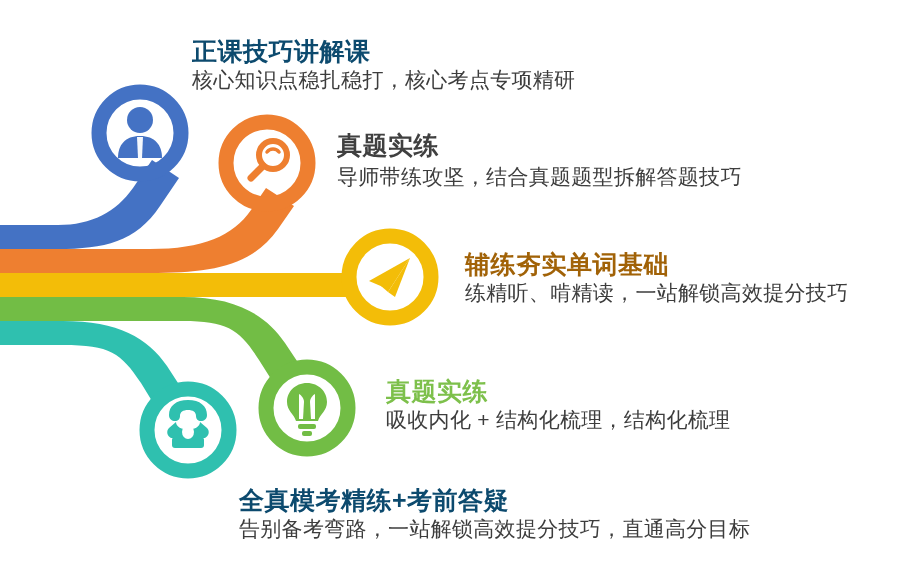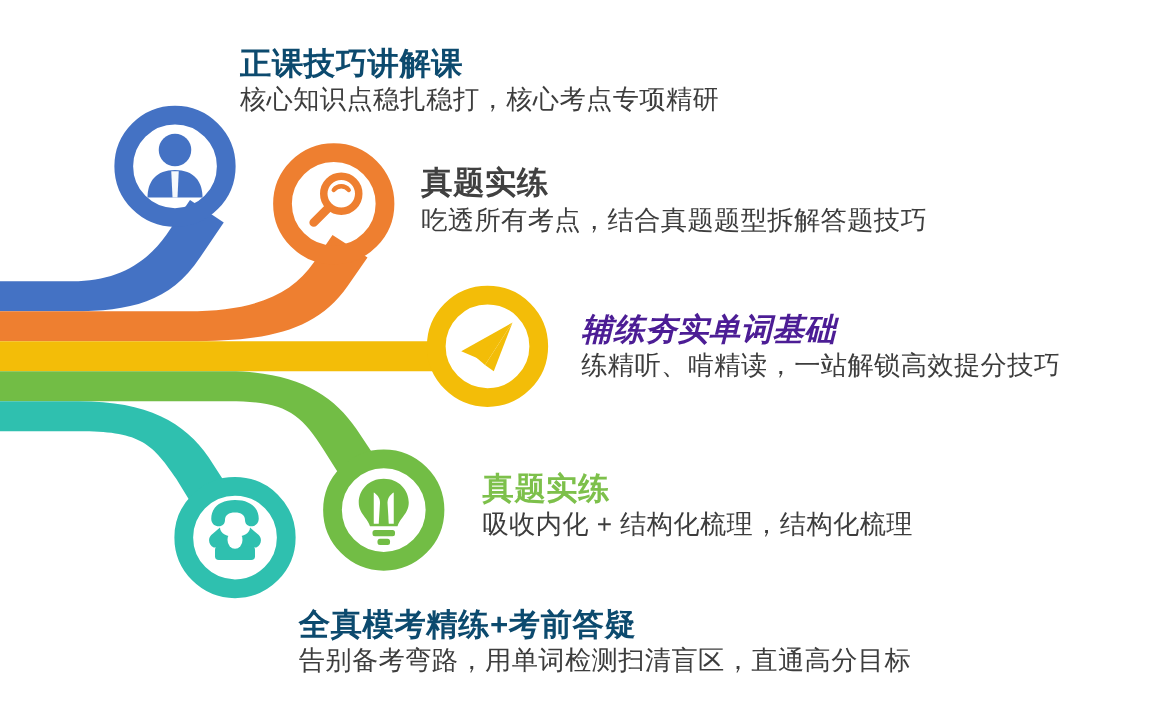"吃透所有考点，结合真题题型拆解答题技巧" div.step-desc { text: 吃透所有考点 -> 导师带练攻坚 }
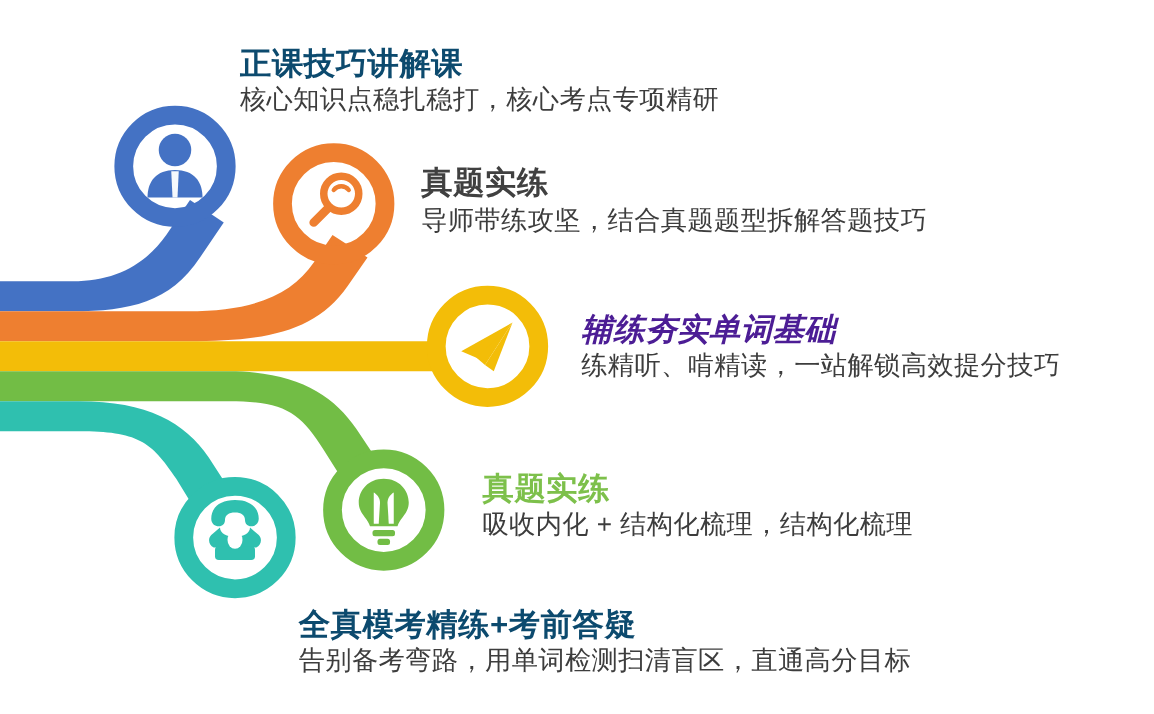"辅练夯实单词基础" div.step-title { color: #4c1d95 -> #a16207; font-style: italic -> none }
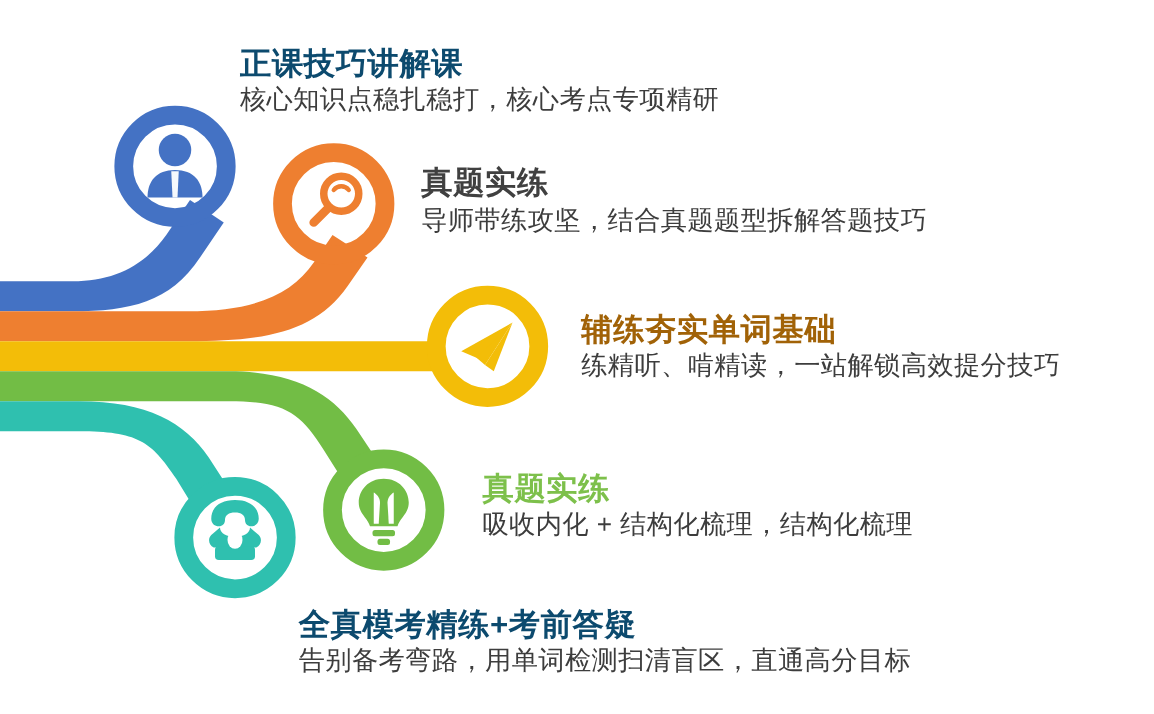"告别备考弯路，用单词检测扫清盲区，直通高分目标" div.step-desc { text: 用单词检测扫清盲区 -> 一站解锁高效提分技巧 }
